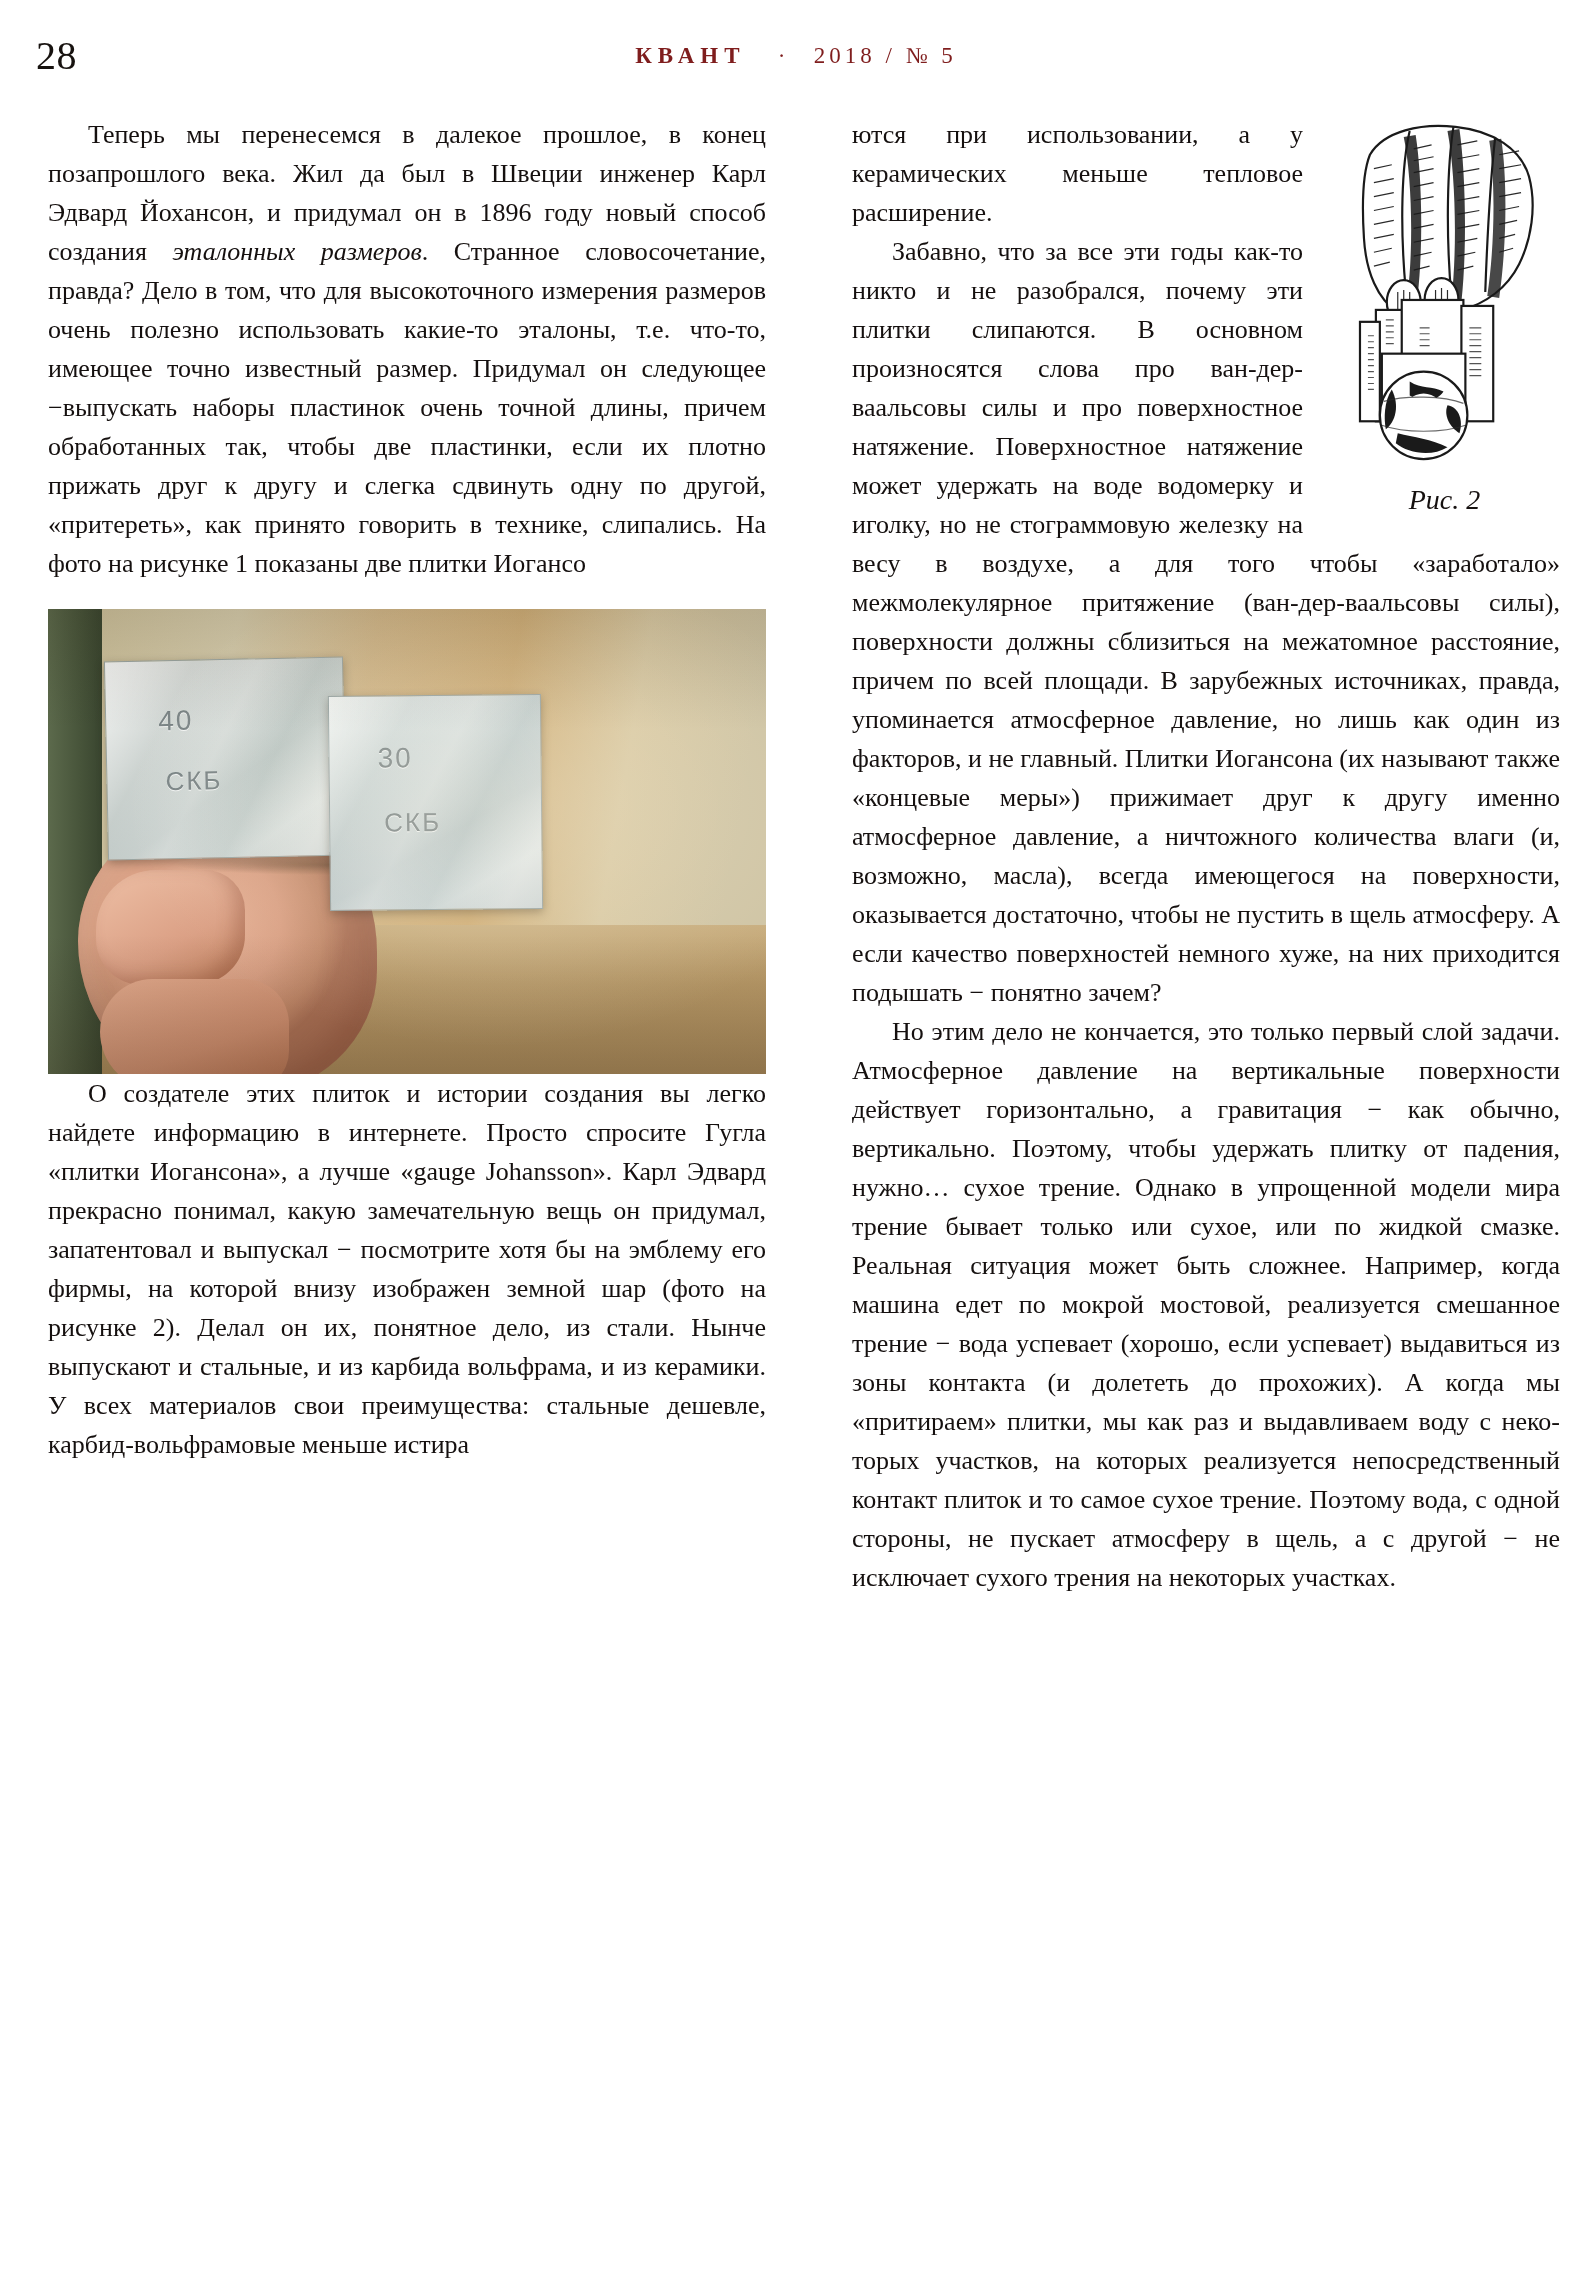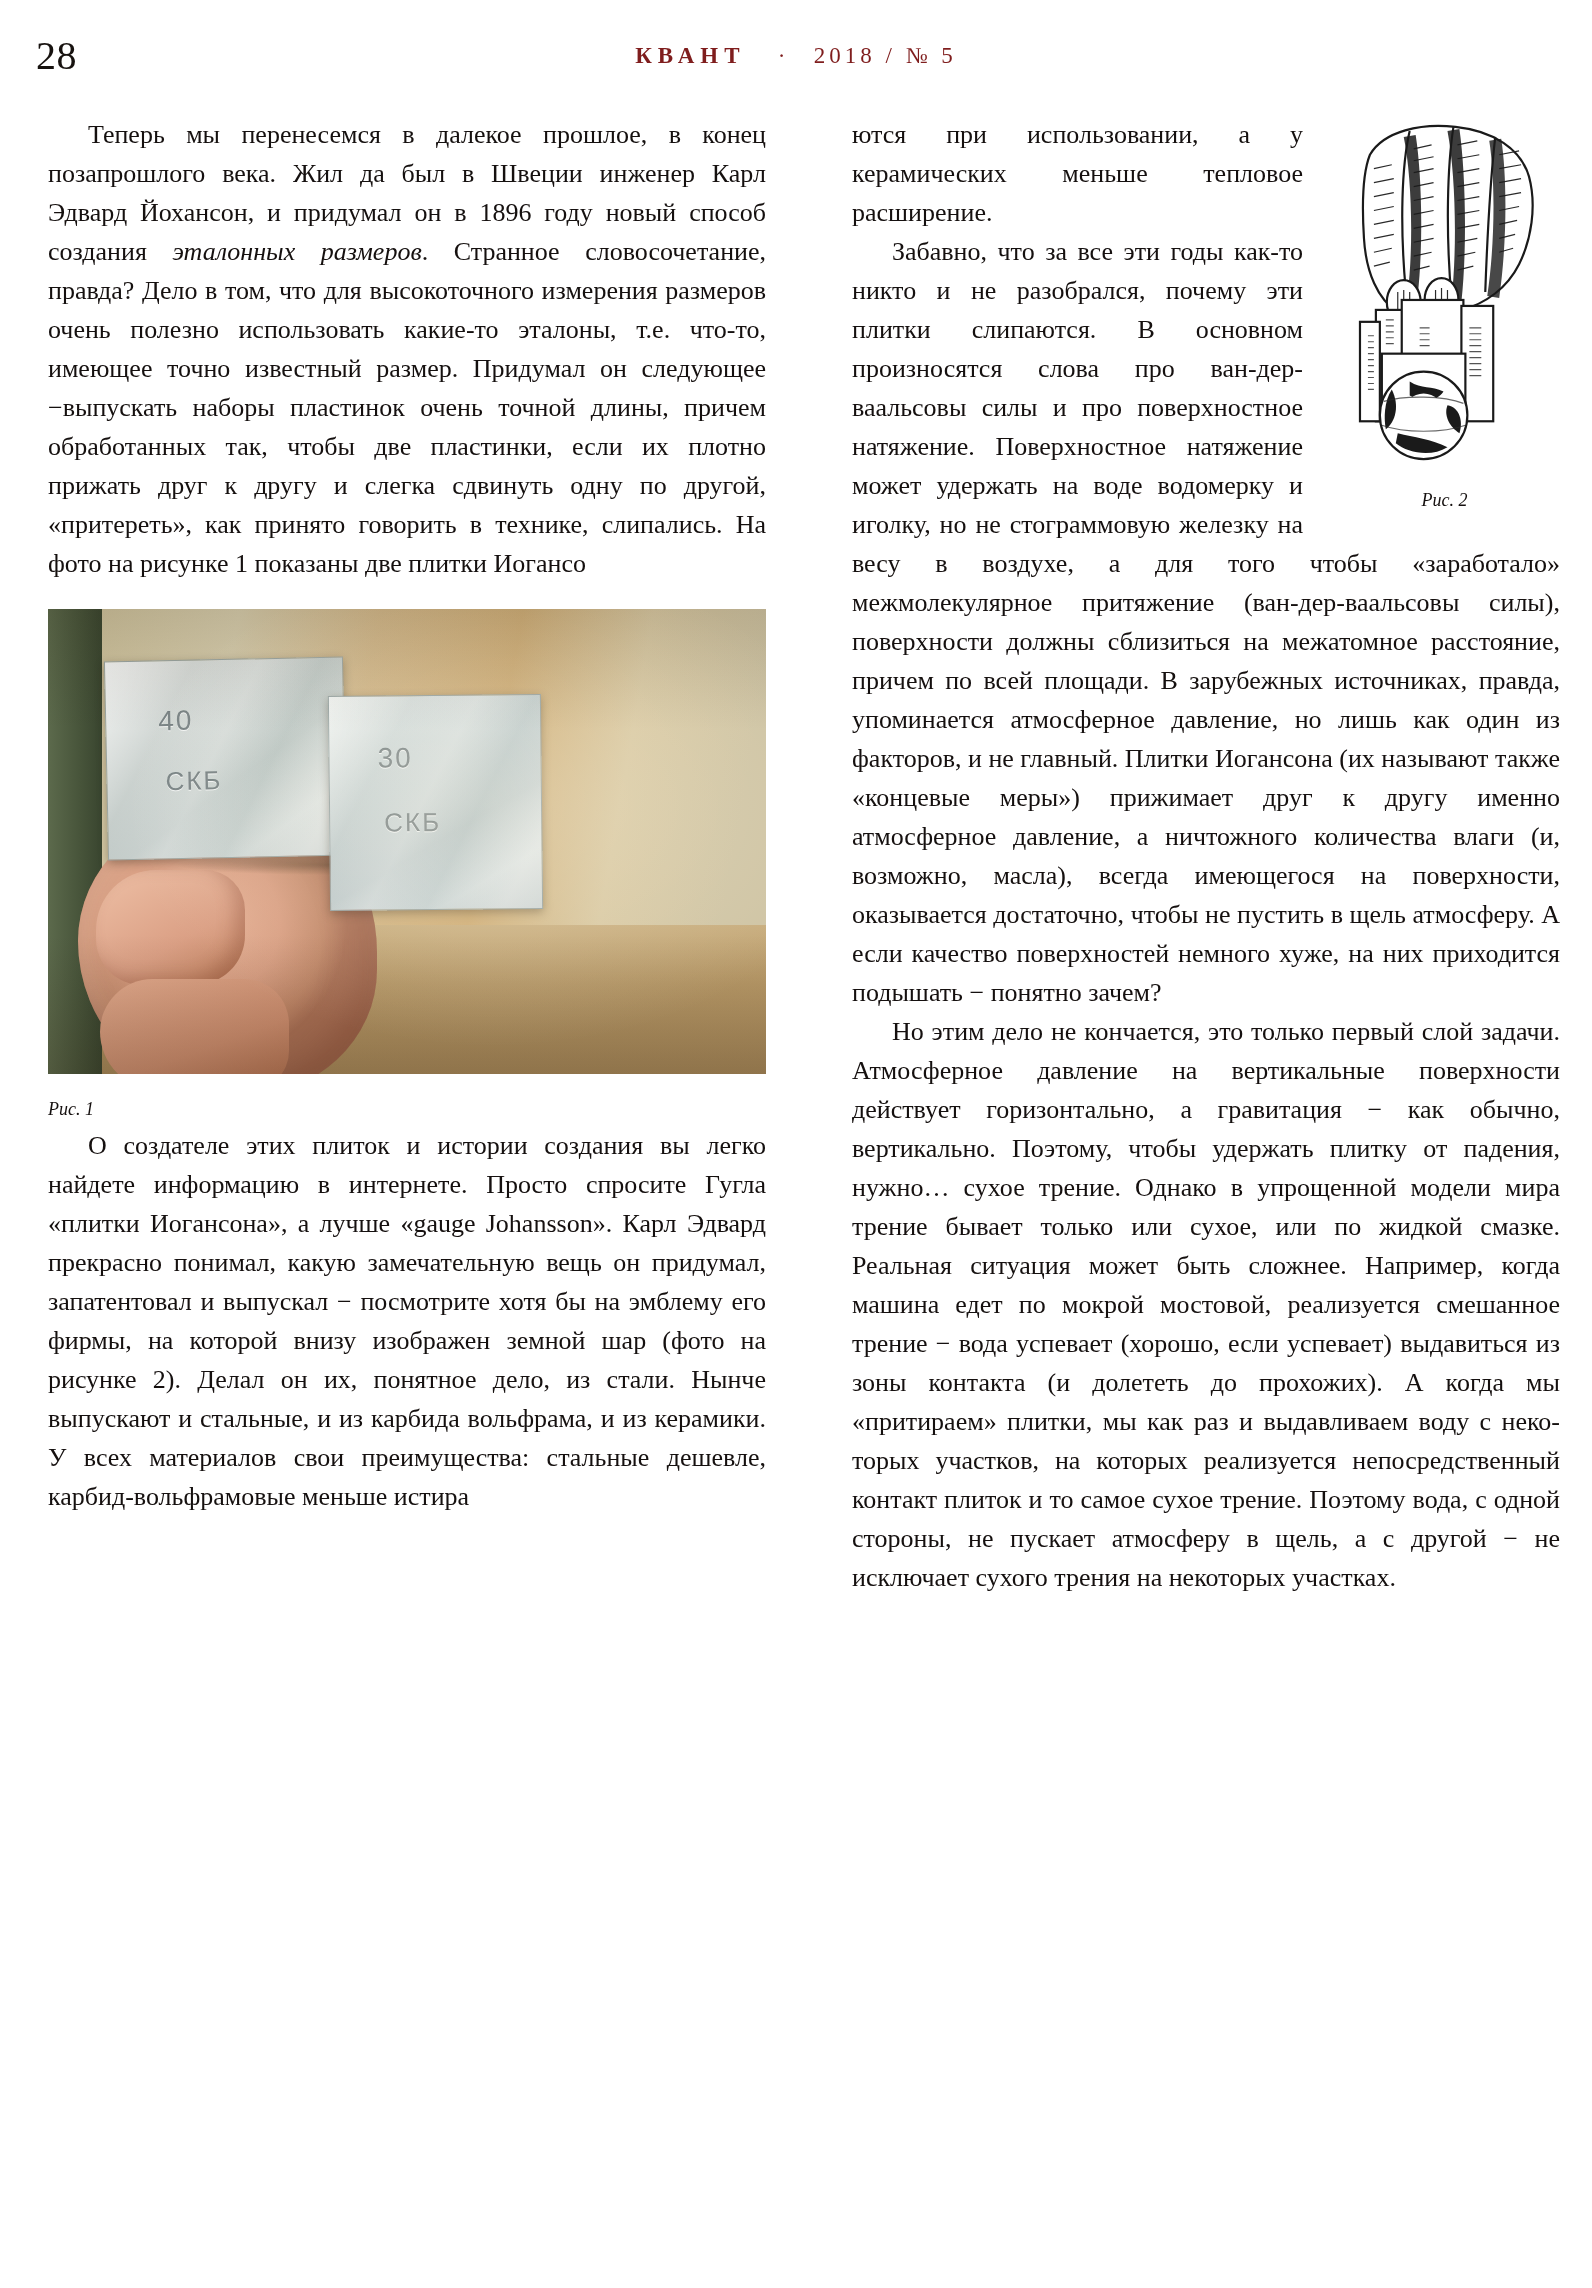"Рис. 2" .fig-caption { font-size: 18px -> 28px }
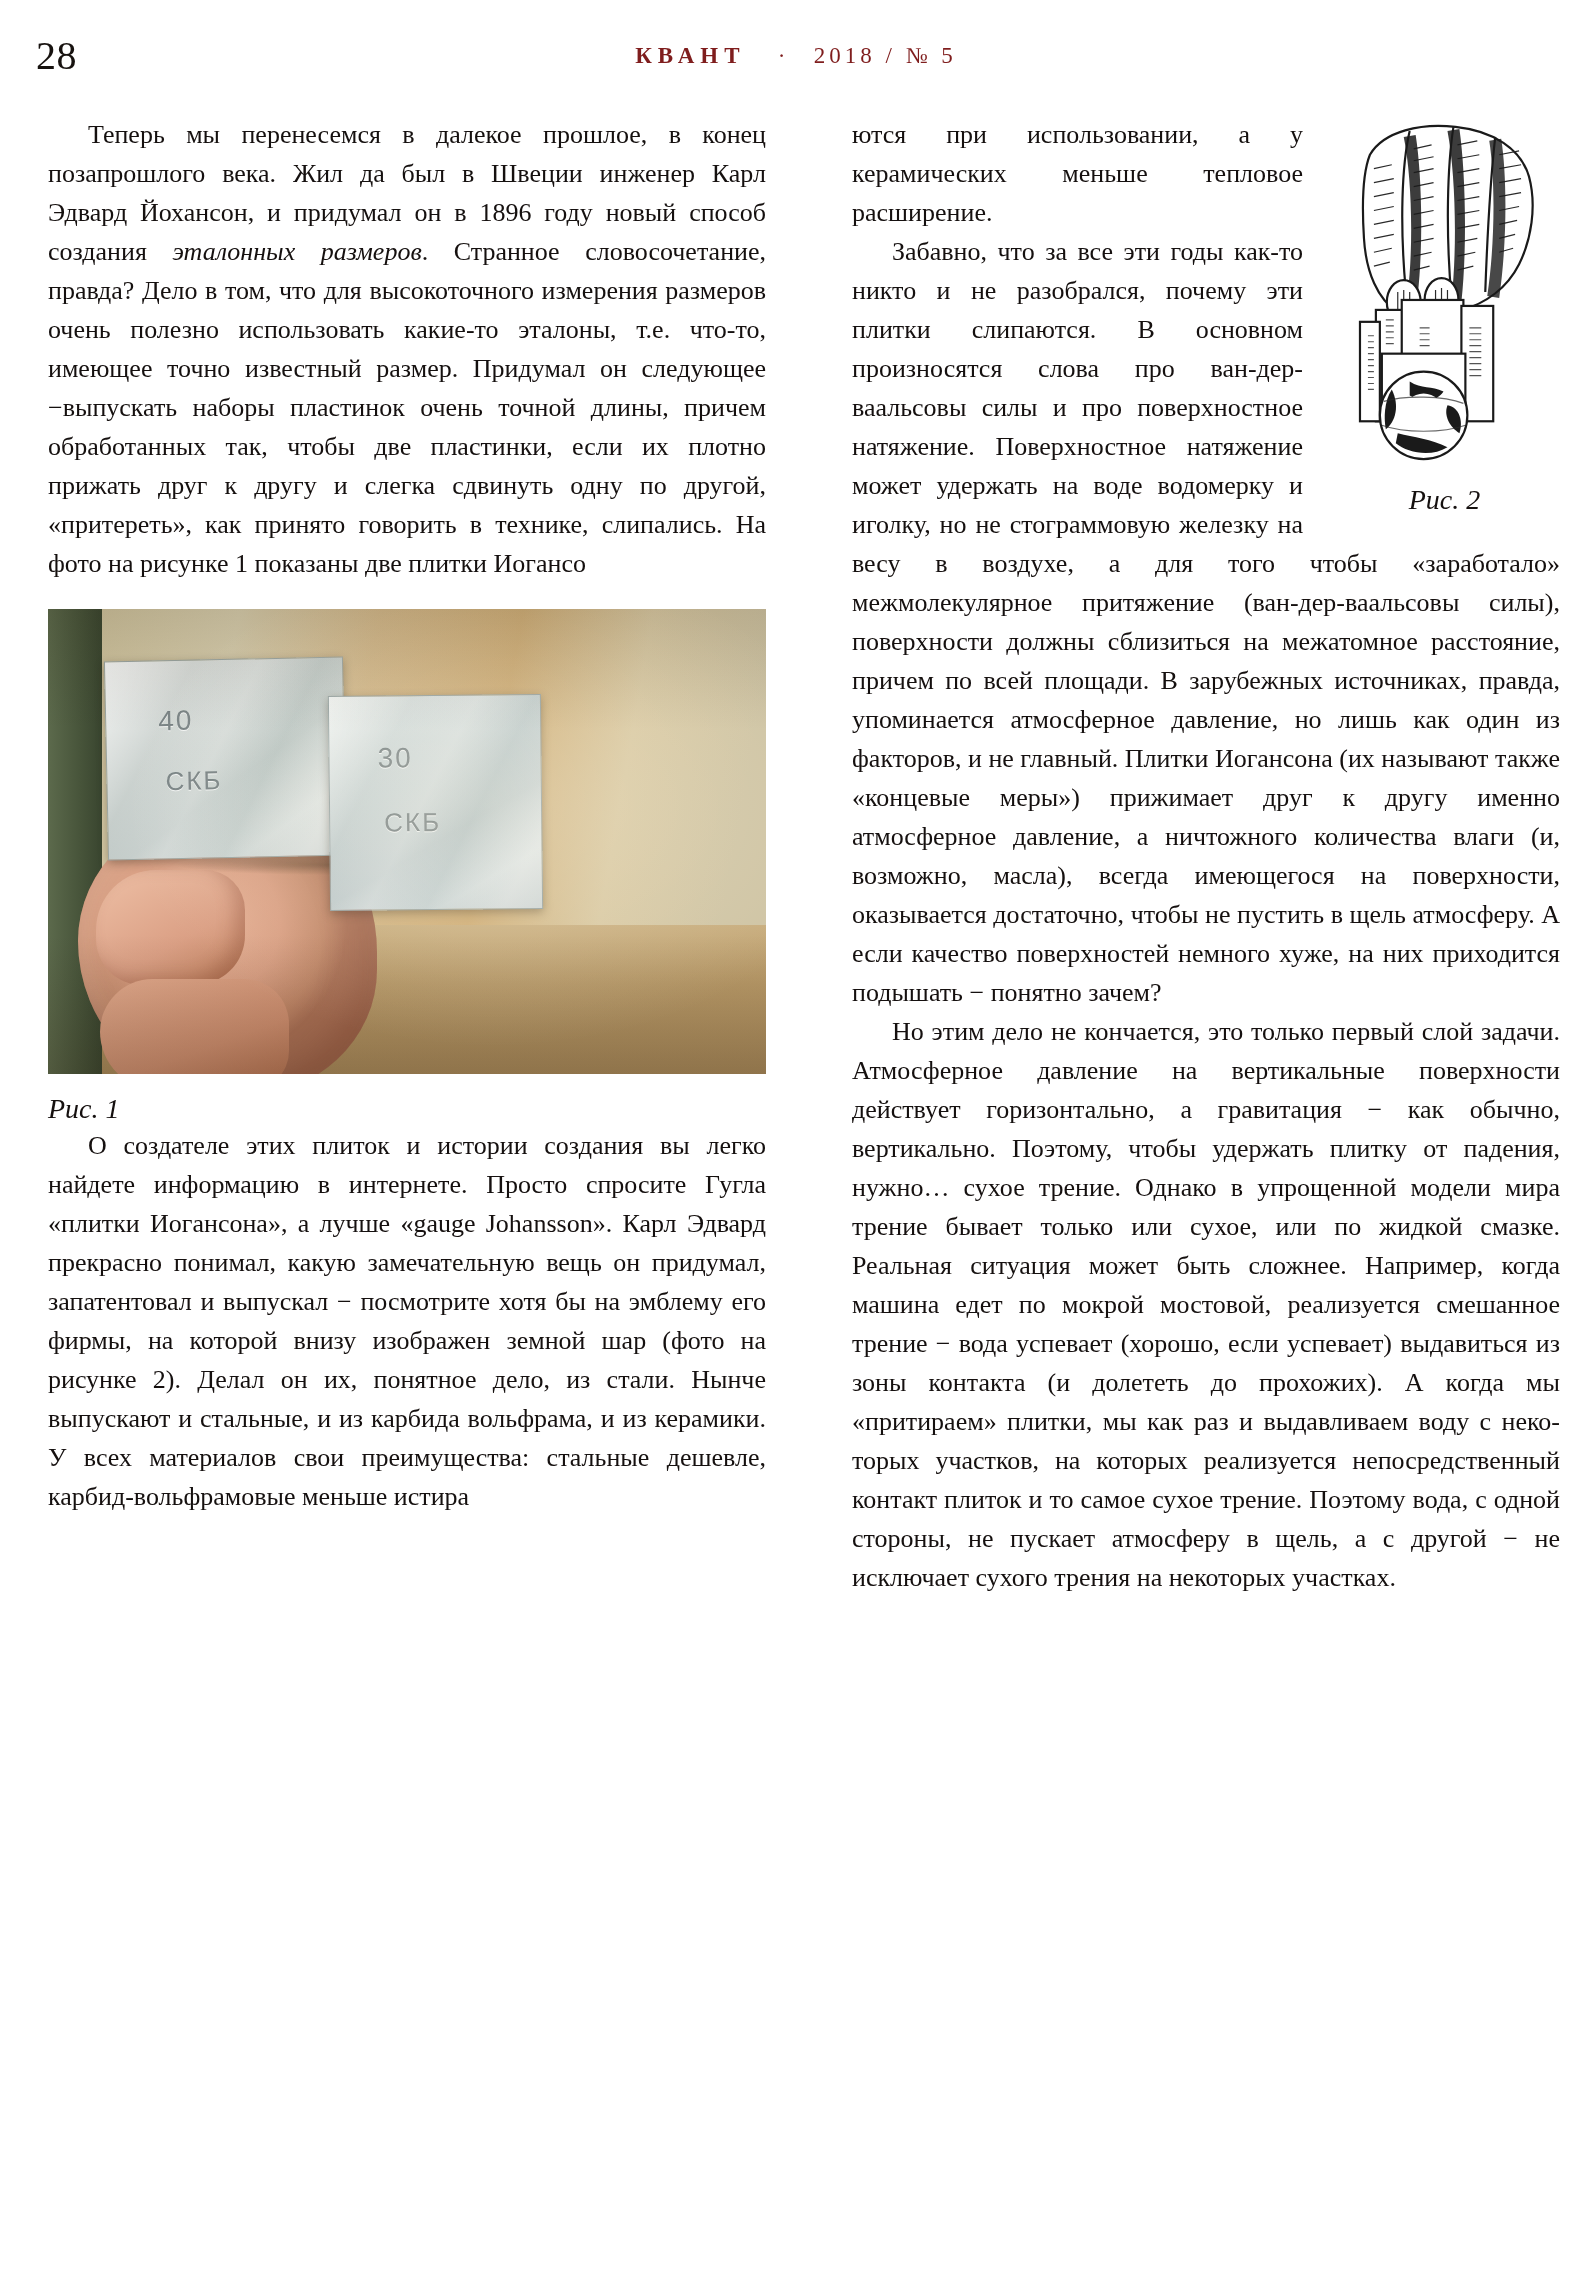"Рис. 1" div.fig-caption { html: <div>Рис. 1</div> -> none }
